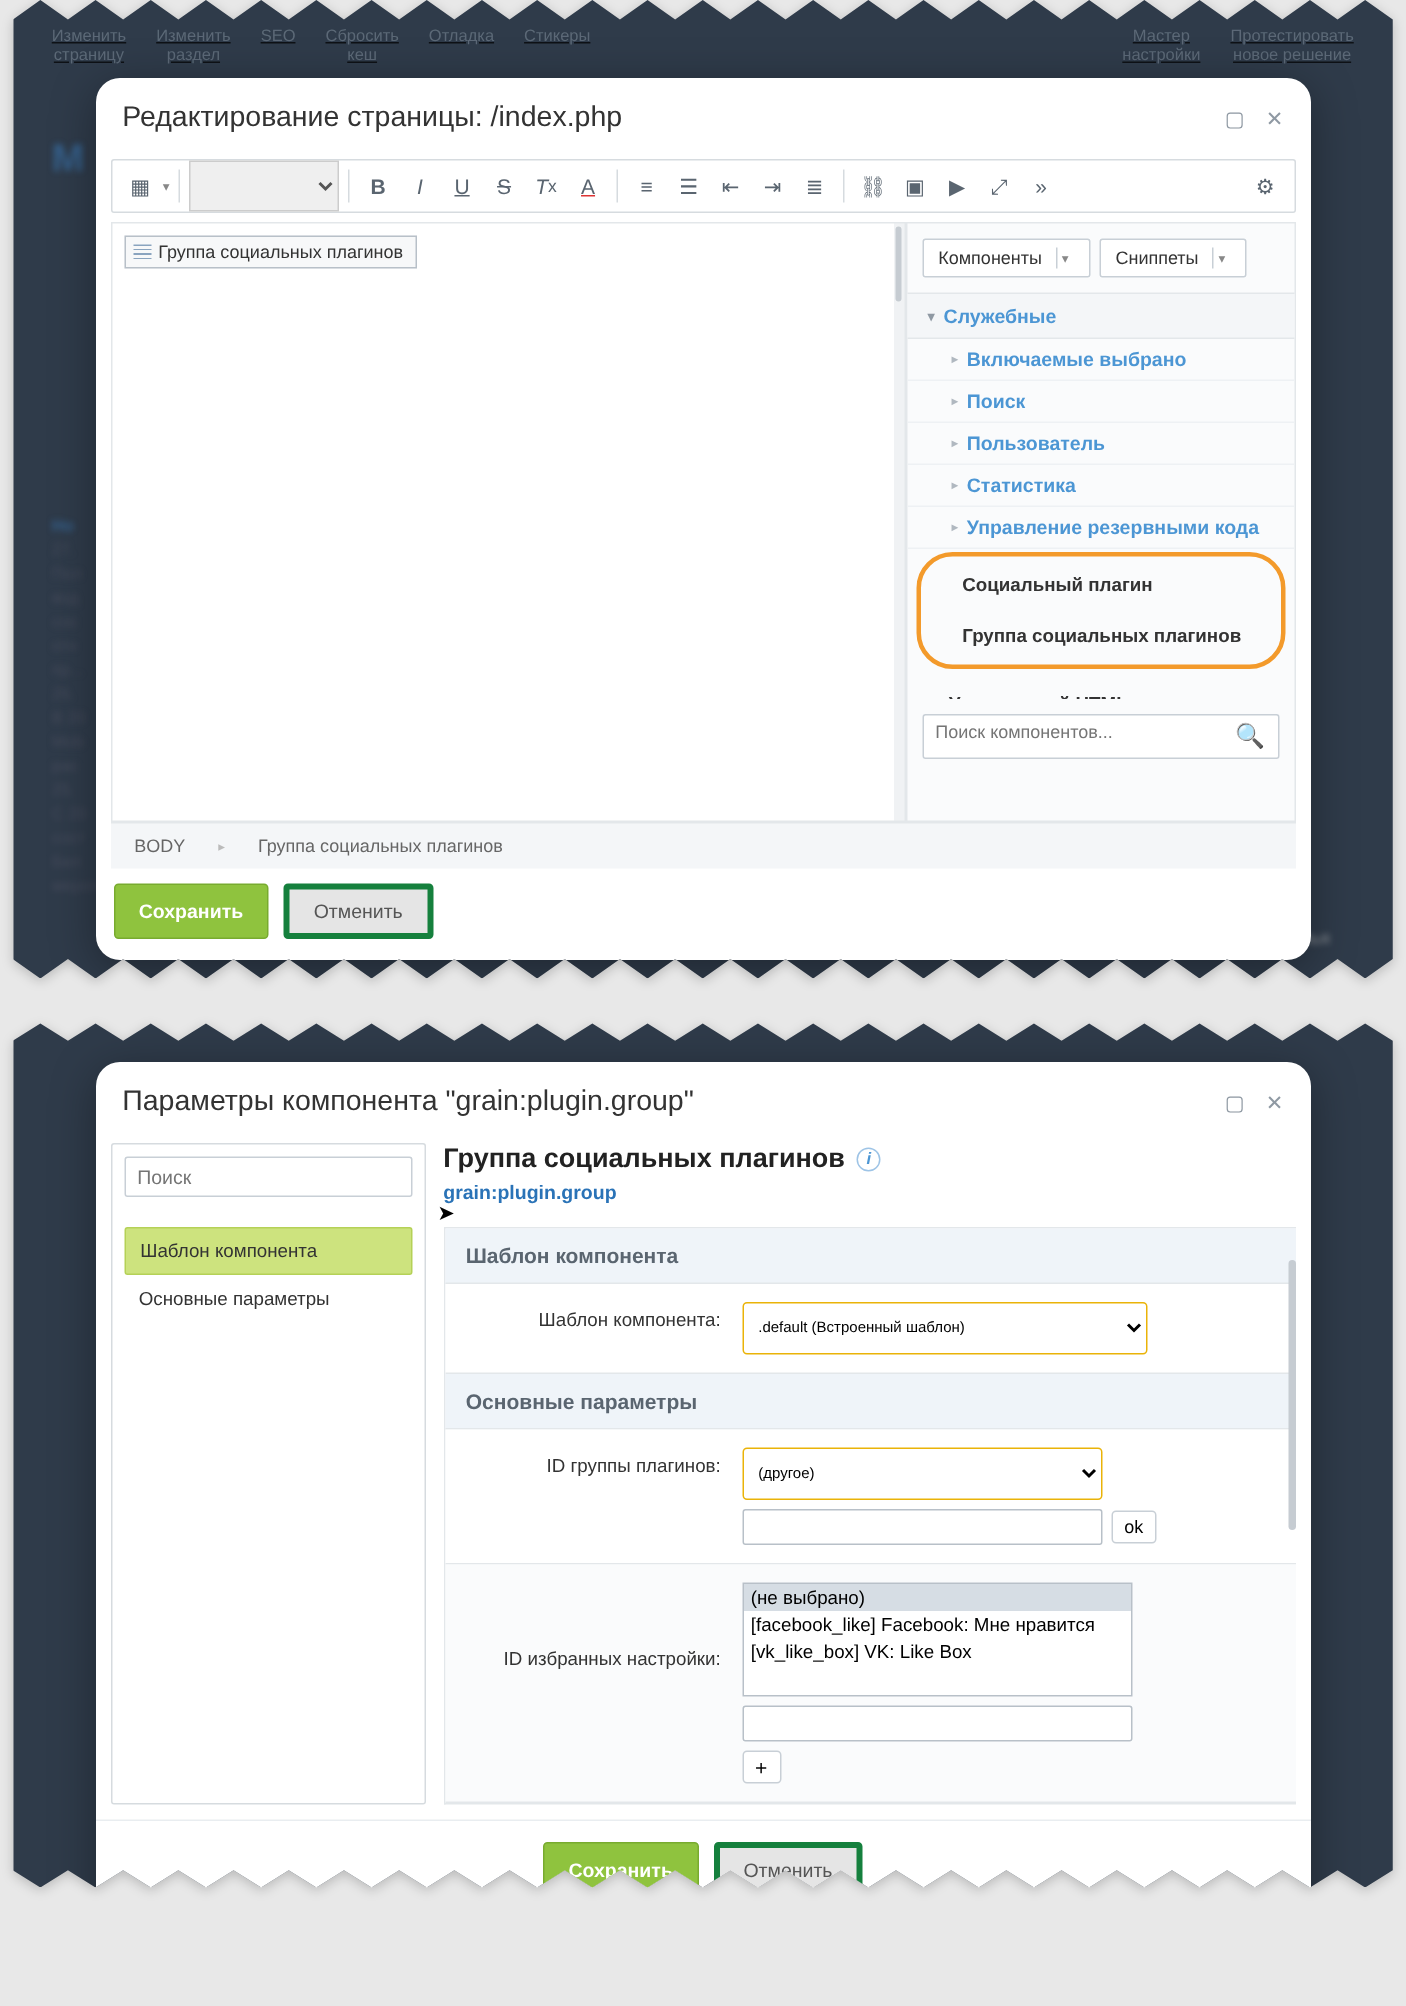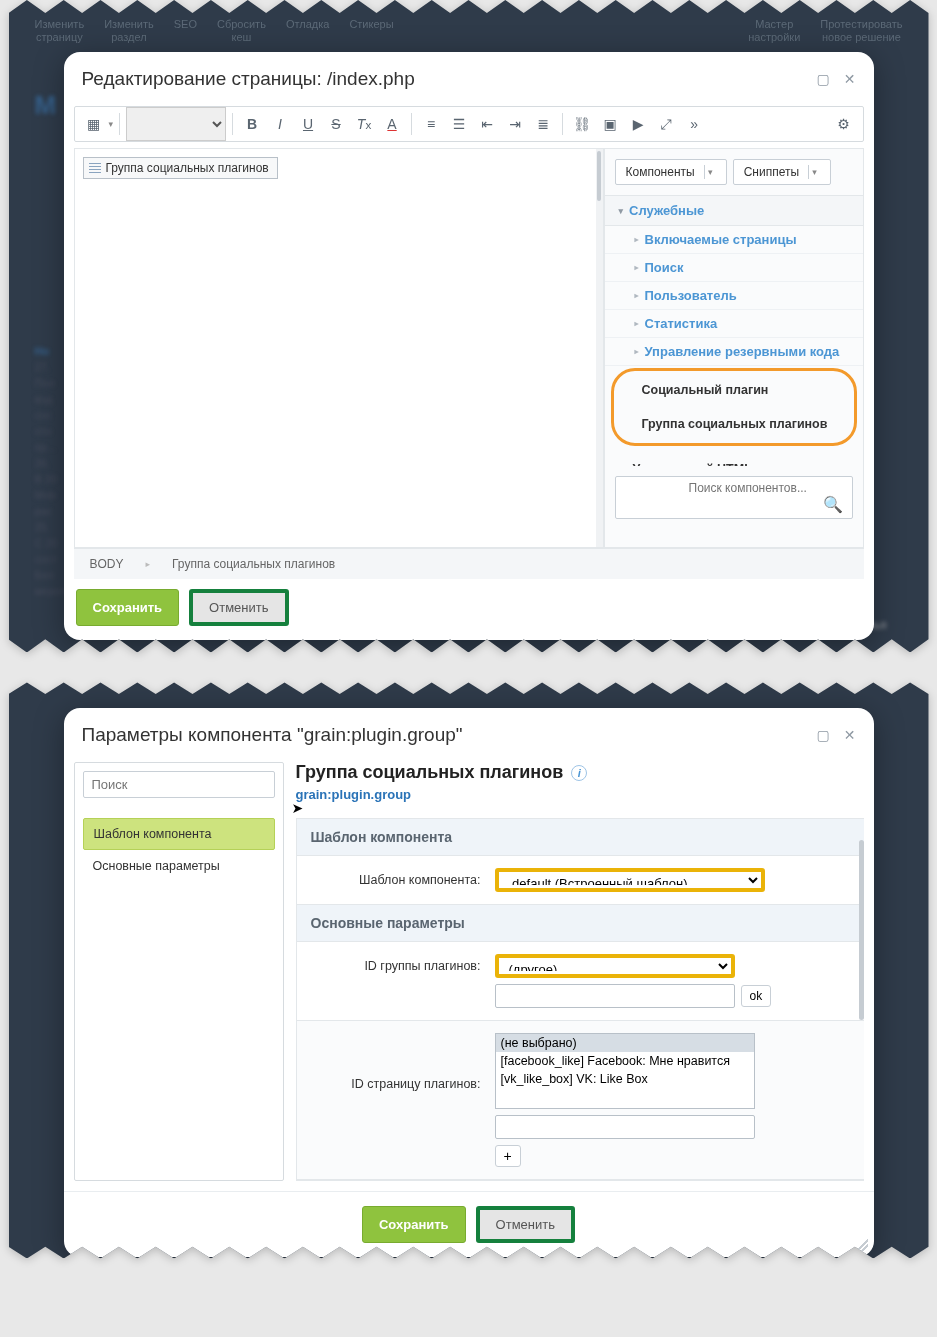"Изменить" .section-wrap { text-decoration: none -> underline }
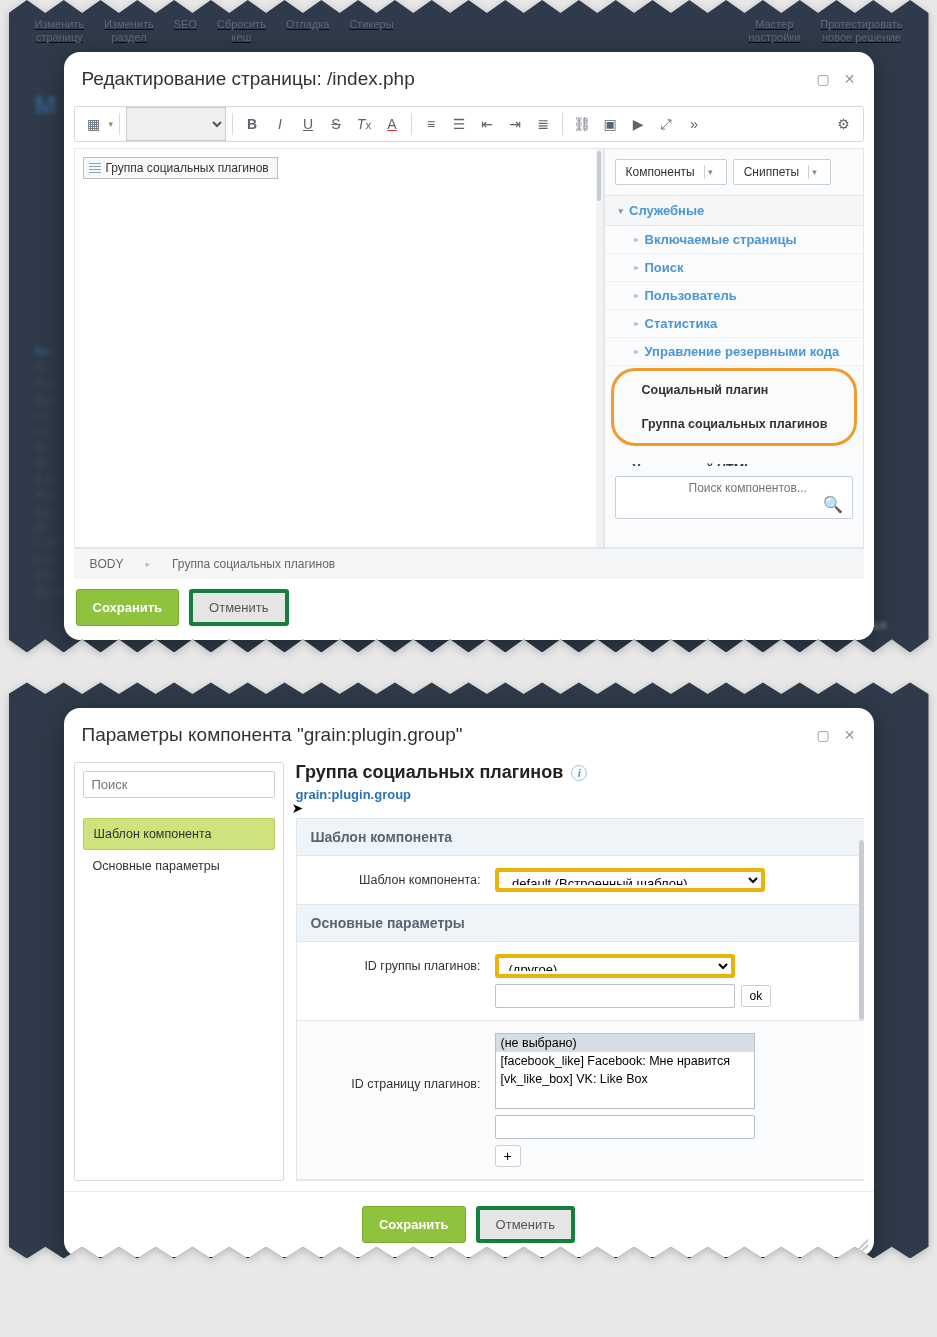"Включаемые страницы" span { text: страницы -> выбрано }
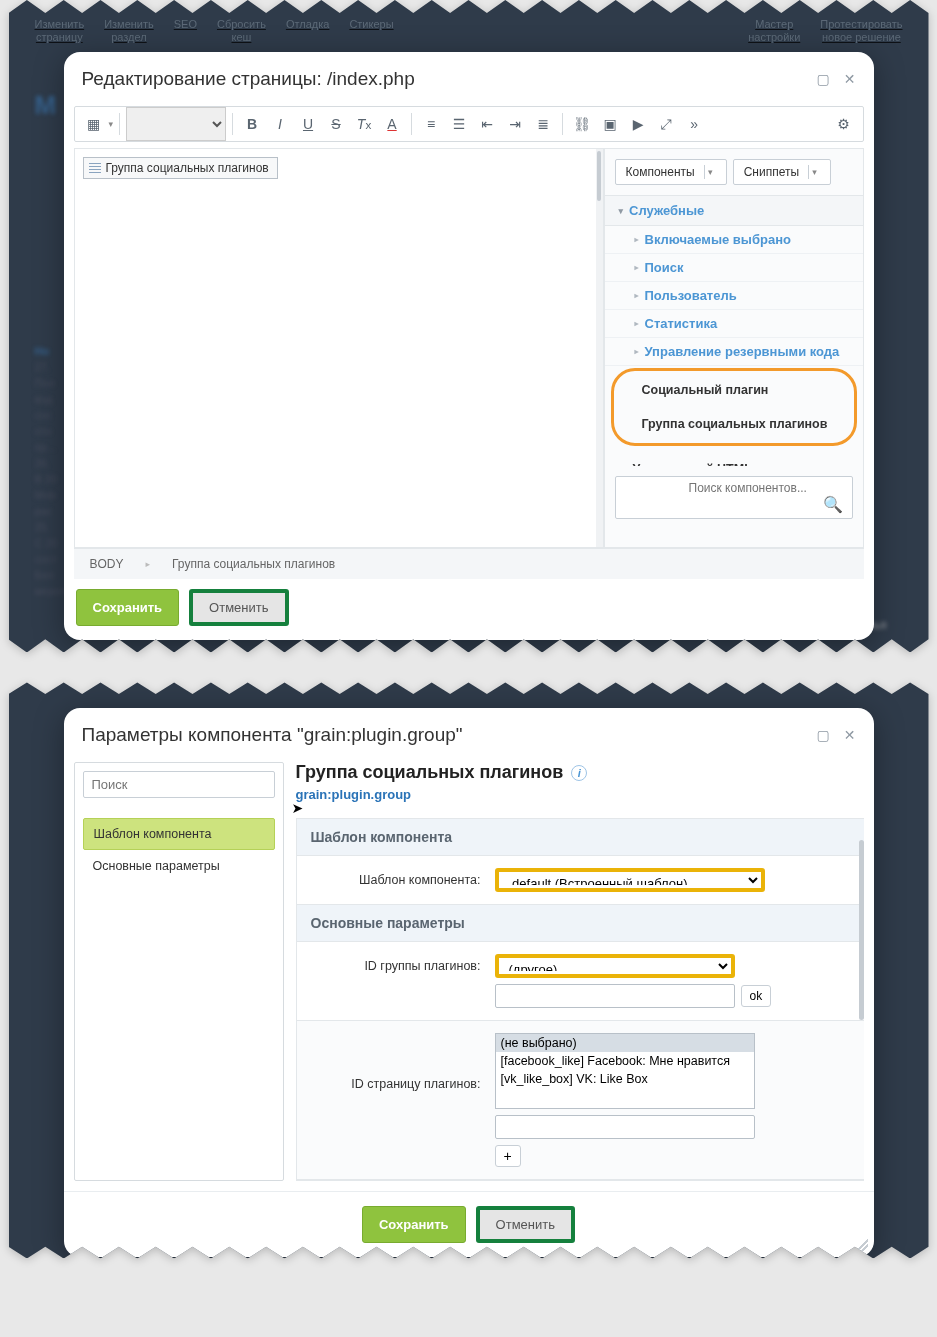"Поиск компонентов..." .side-search-box { align-items: flex-end -> flex-start; flex-direction: column -> none }
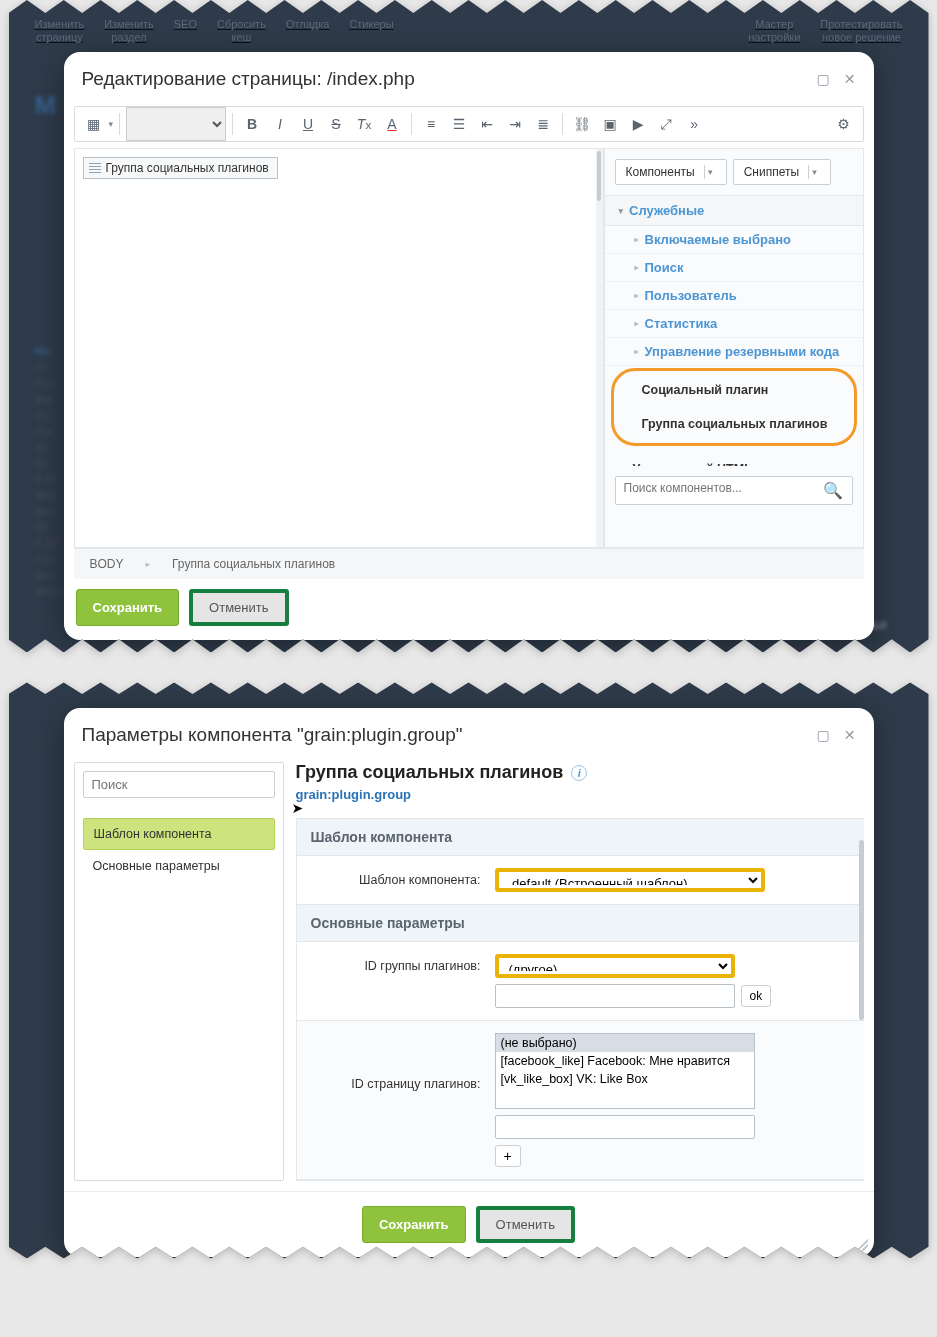".default (Встроенный шаблон)" .pf-select { border: 4px solid #eab308 -> 1px solid #eab308; font-size: 13px -> 10px; height: 24px -> 35px }
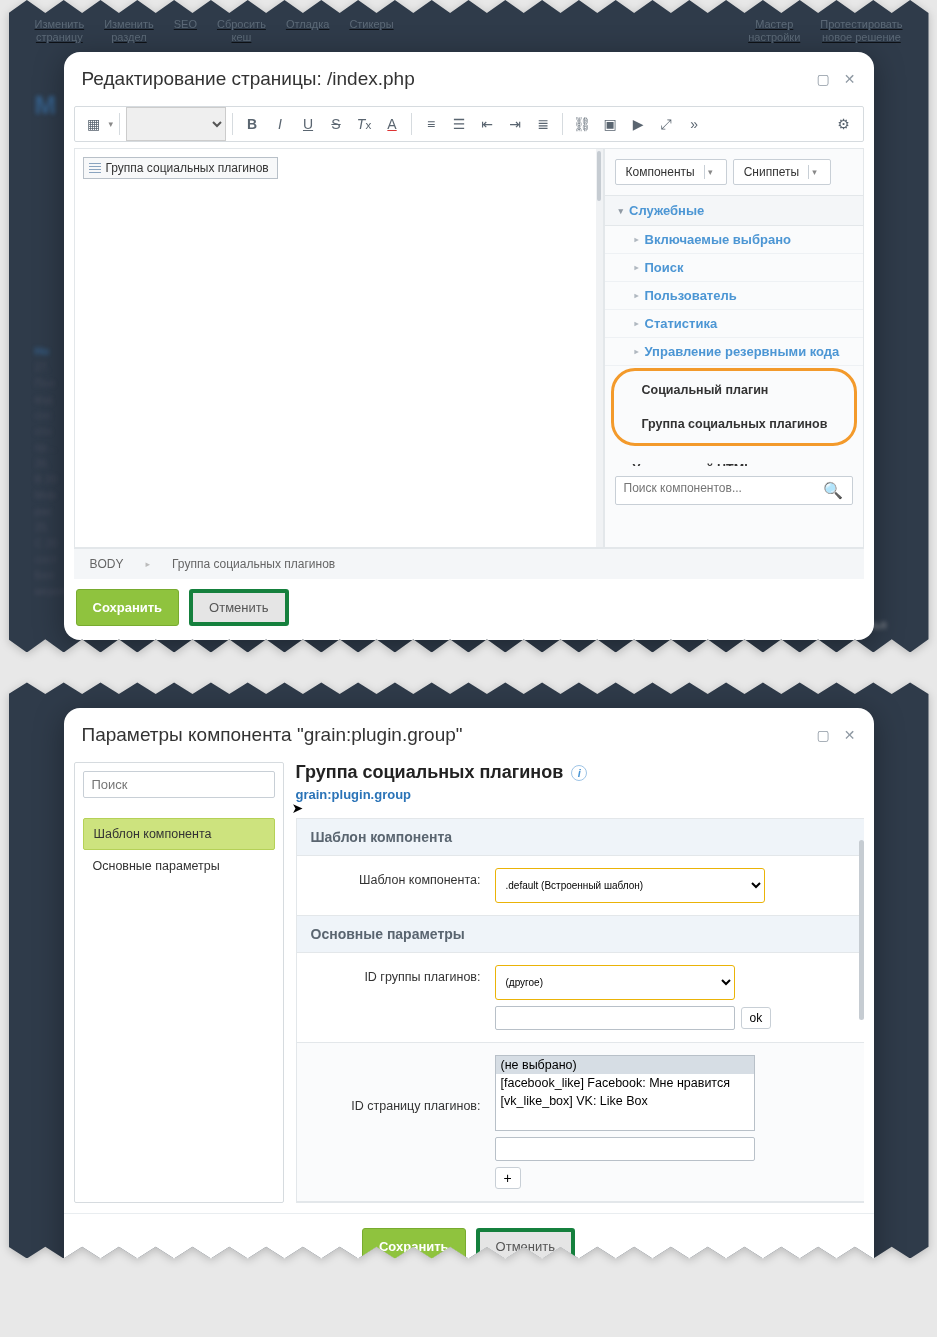"ID страницу плагинов:" div.pf-label { text: страницу плагинов -> избранных настройки }
